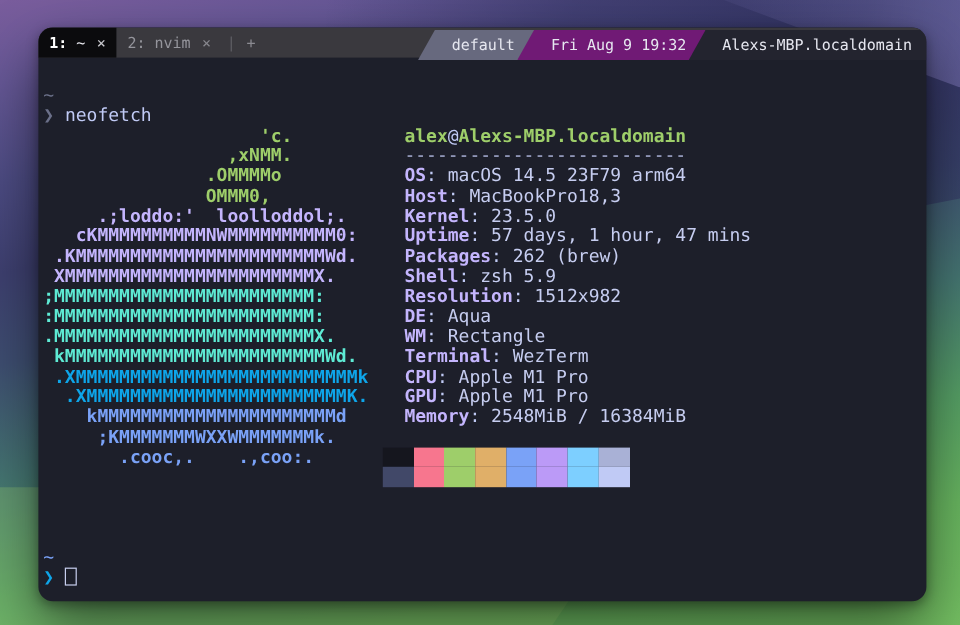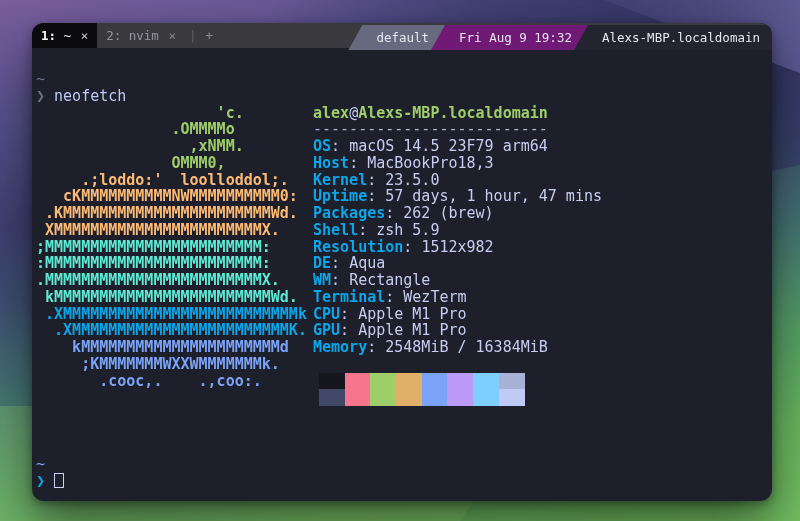"alex@Alexs-MBP.localdomain" div.block { left: 281px -> 305px }
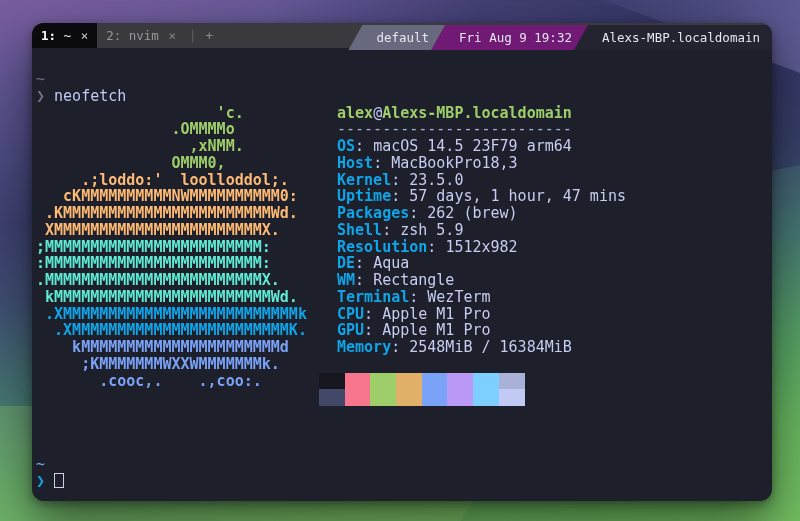".OMMMMo" div.ln { order: before ",xNMM." -> after ",xNMM." }
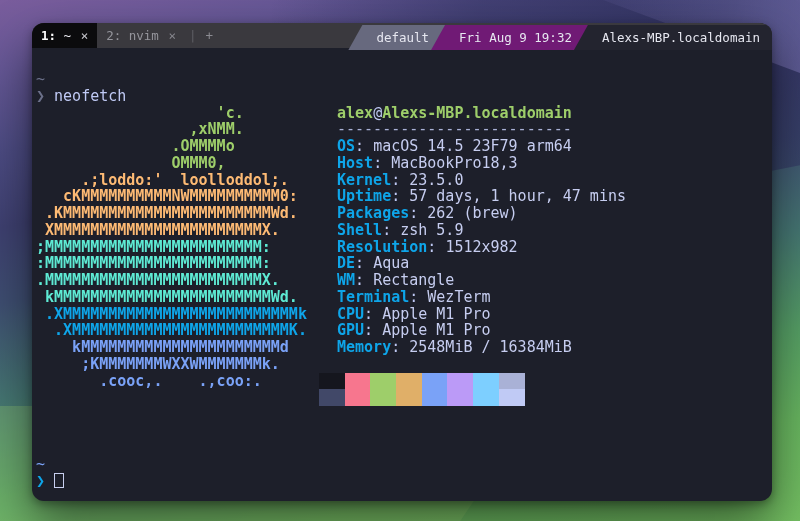"OS" .lab { color: #0ea5e9 -> #c4b5fd }
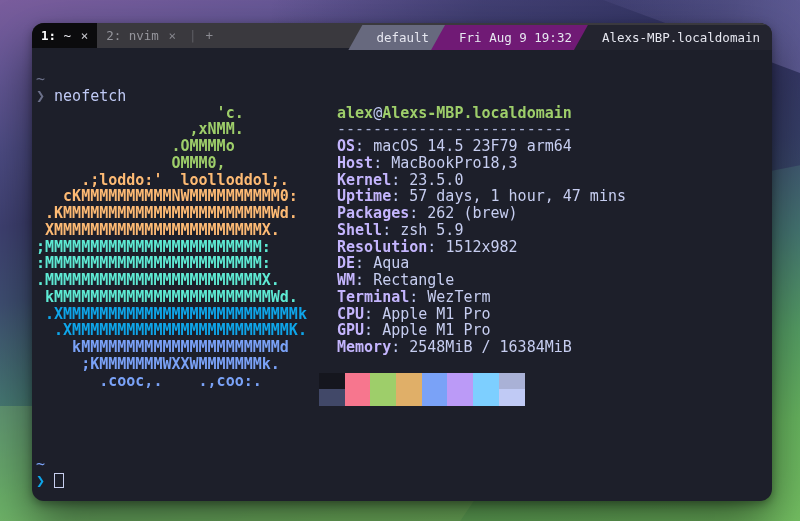".;loddo:' loolloddol;." .c-yellow { color: #fdba74 -> #c4b5fd }
